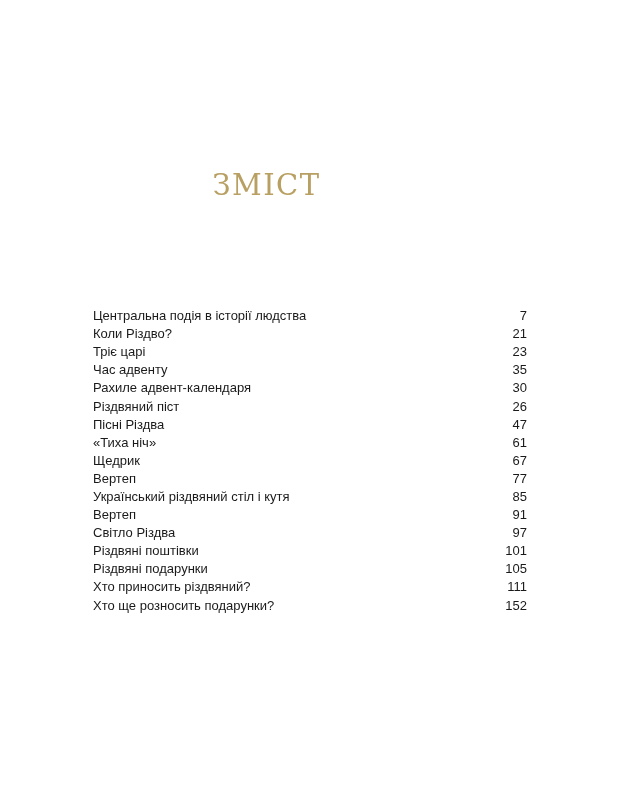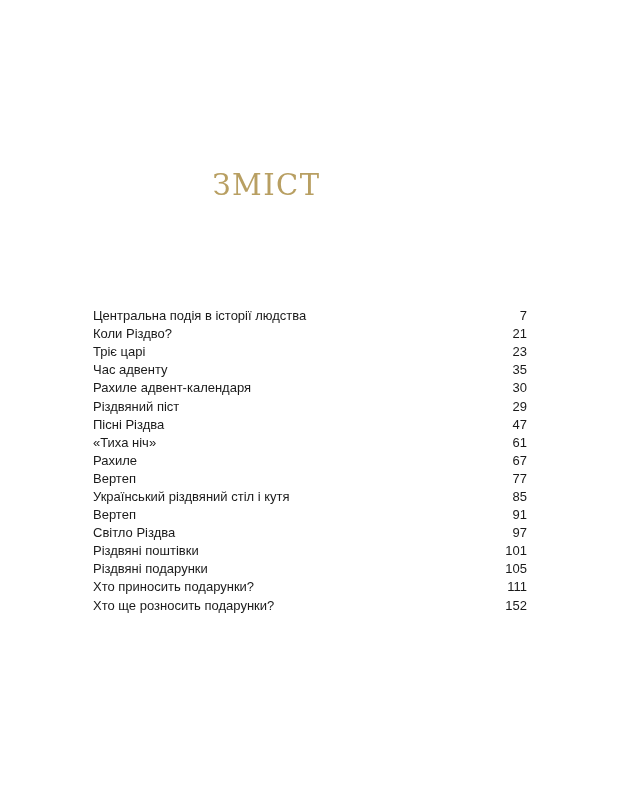"29" span.toc-page { text: 29 -> 26 }
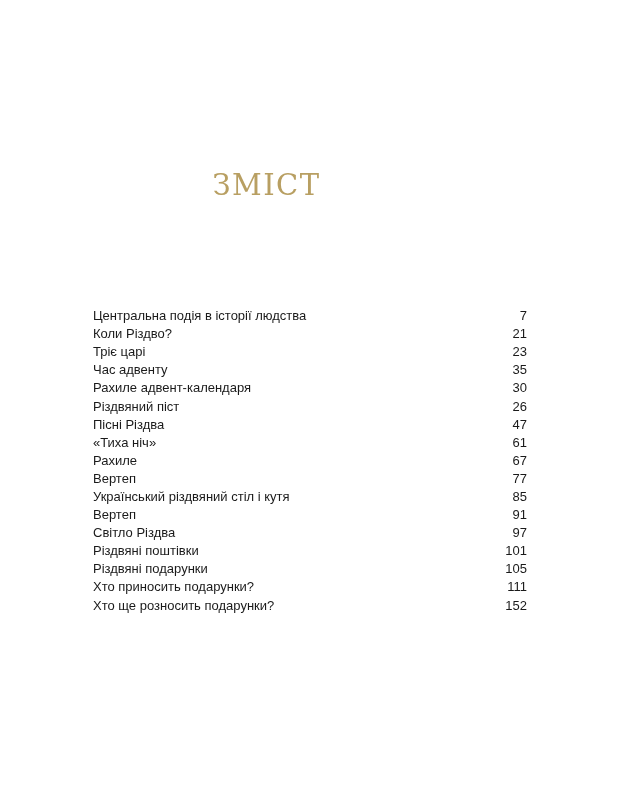"Рахиле" span { text: Рахиле -> Щедрик }
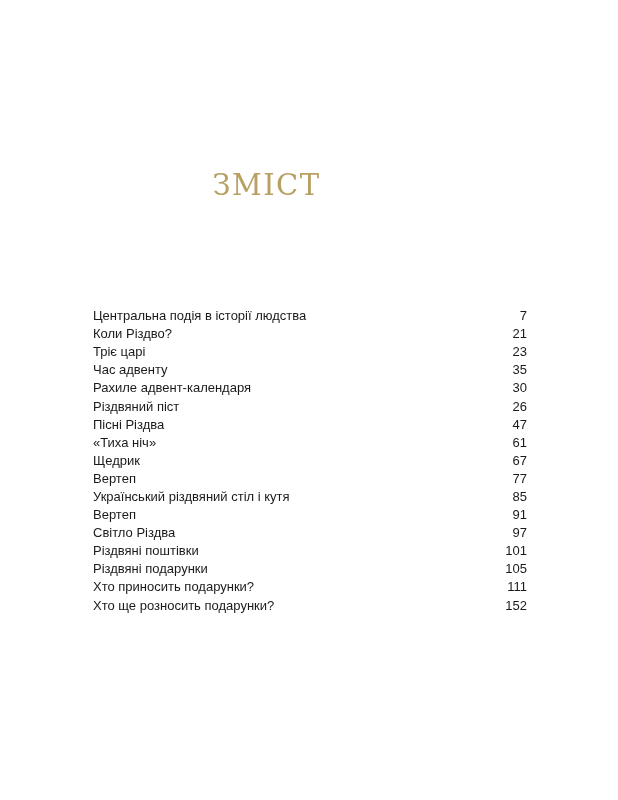"Хто приносить подарунки?" span { text: подарунки -> різдвяний }
